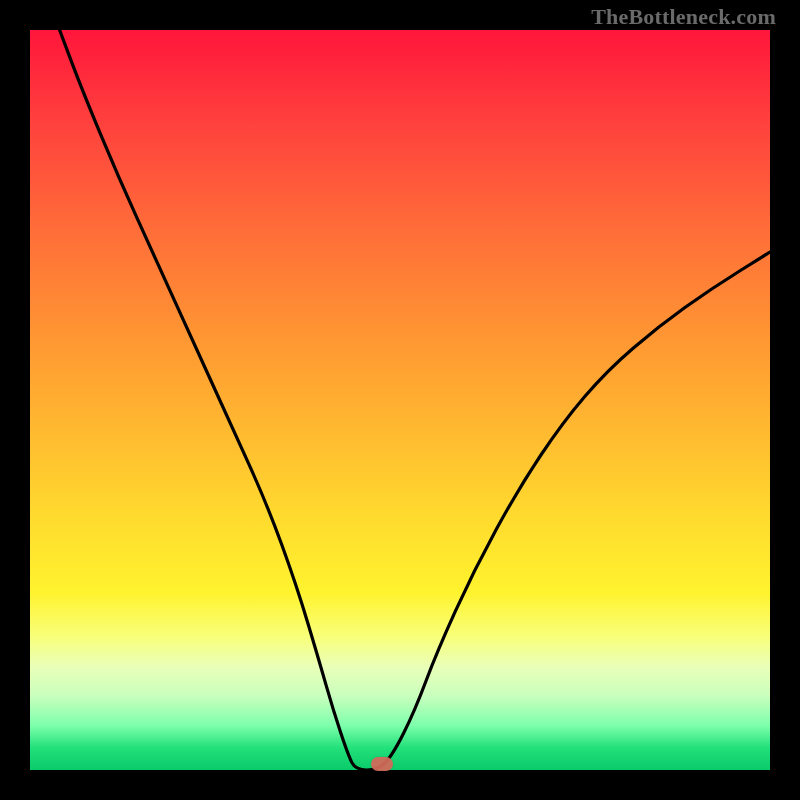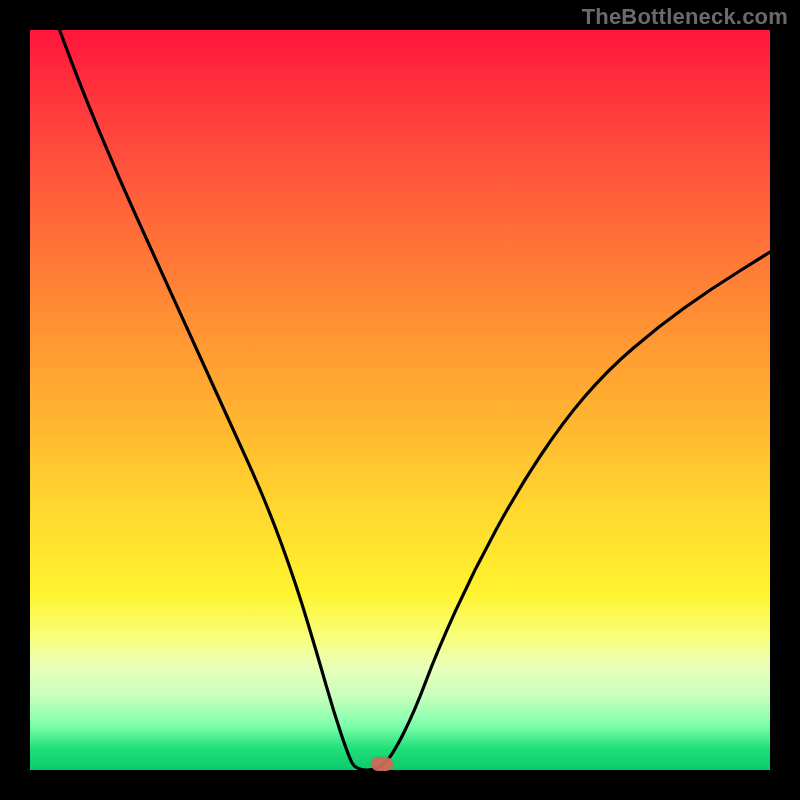"TheBottleneck.com" .watermark { font-family: Liberation Sans, sans-serif -> Liberation Serif, serif; right: 12px -> 24px }
